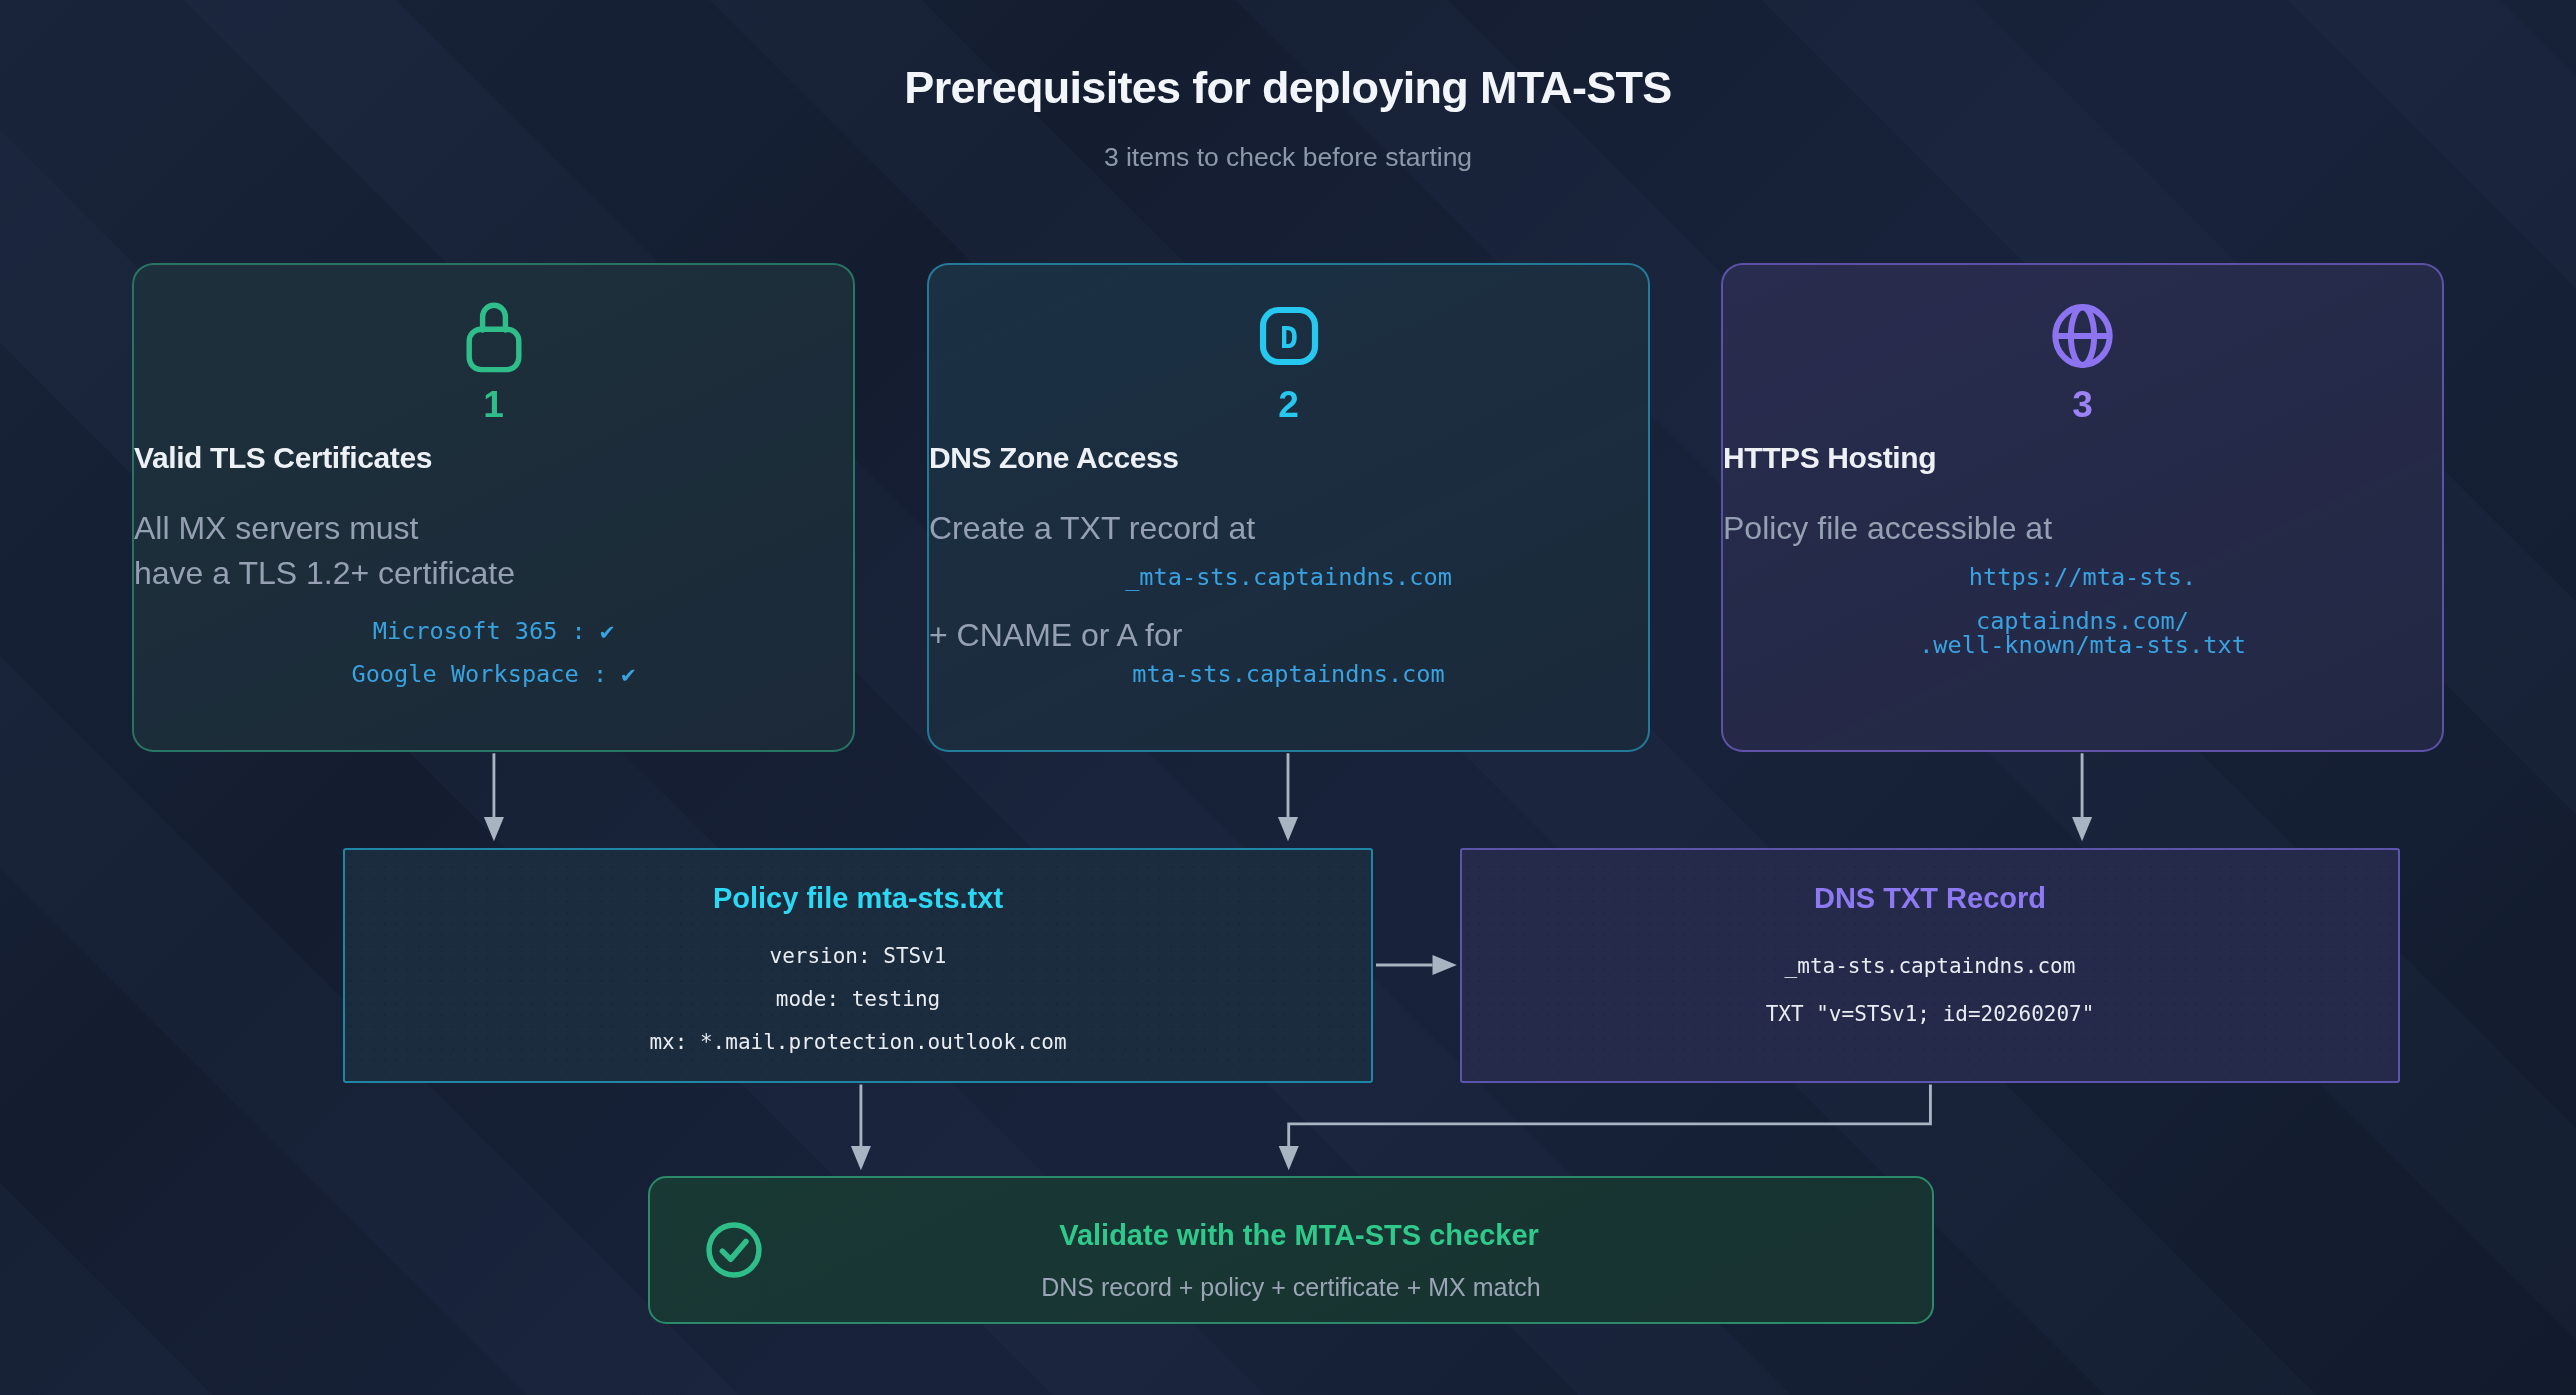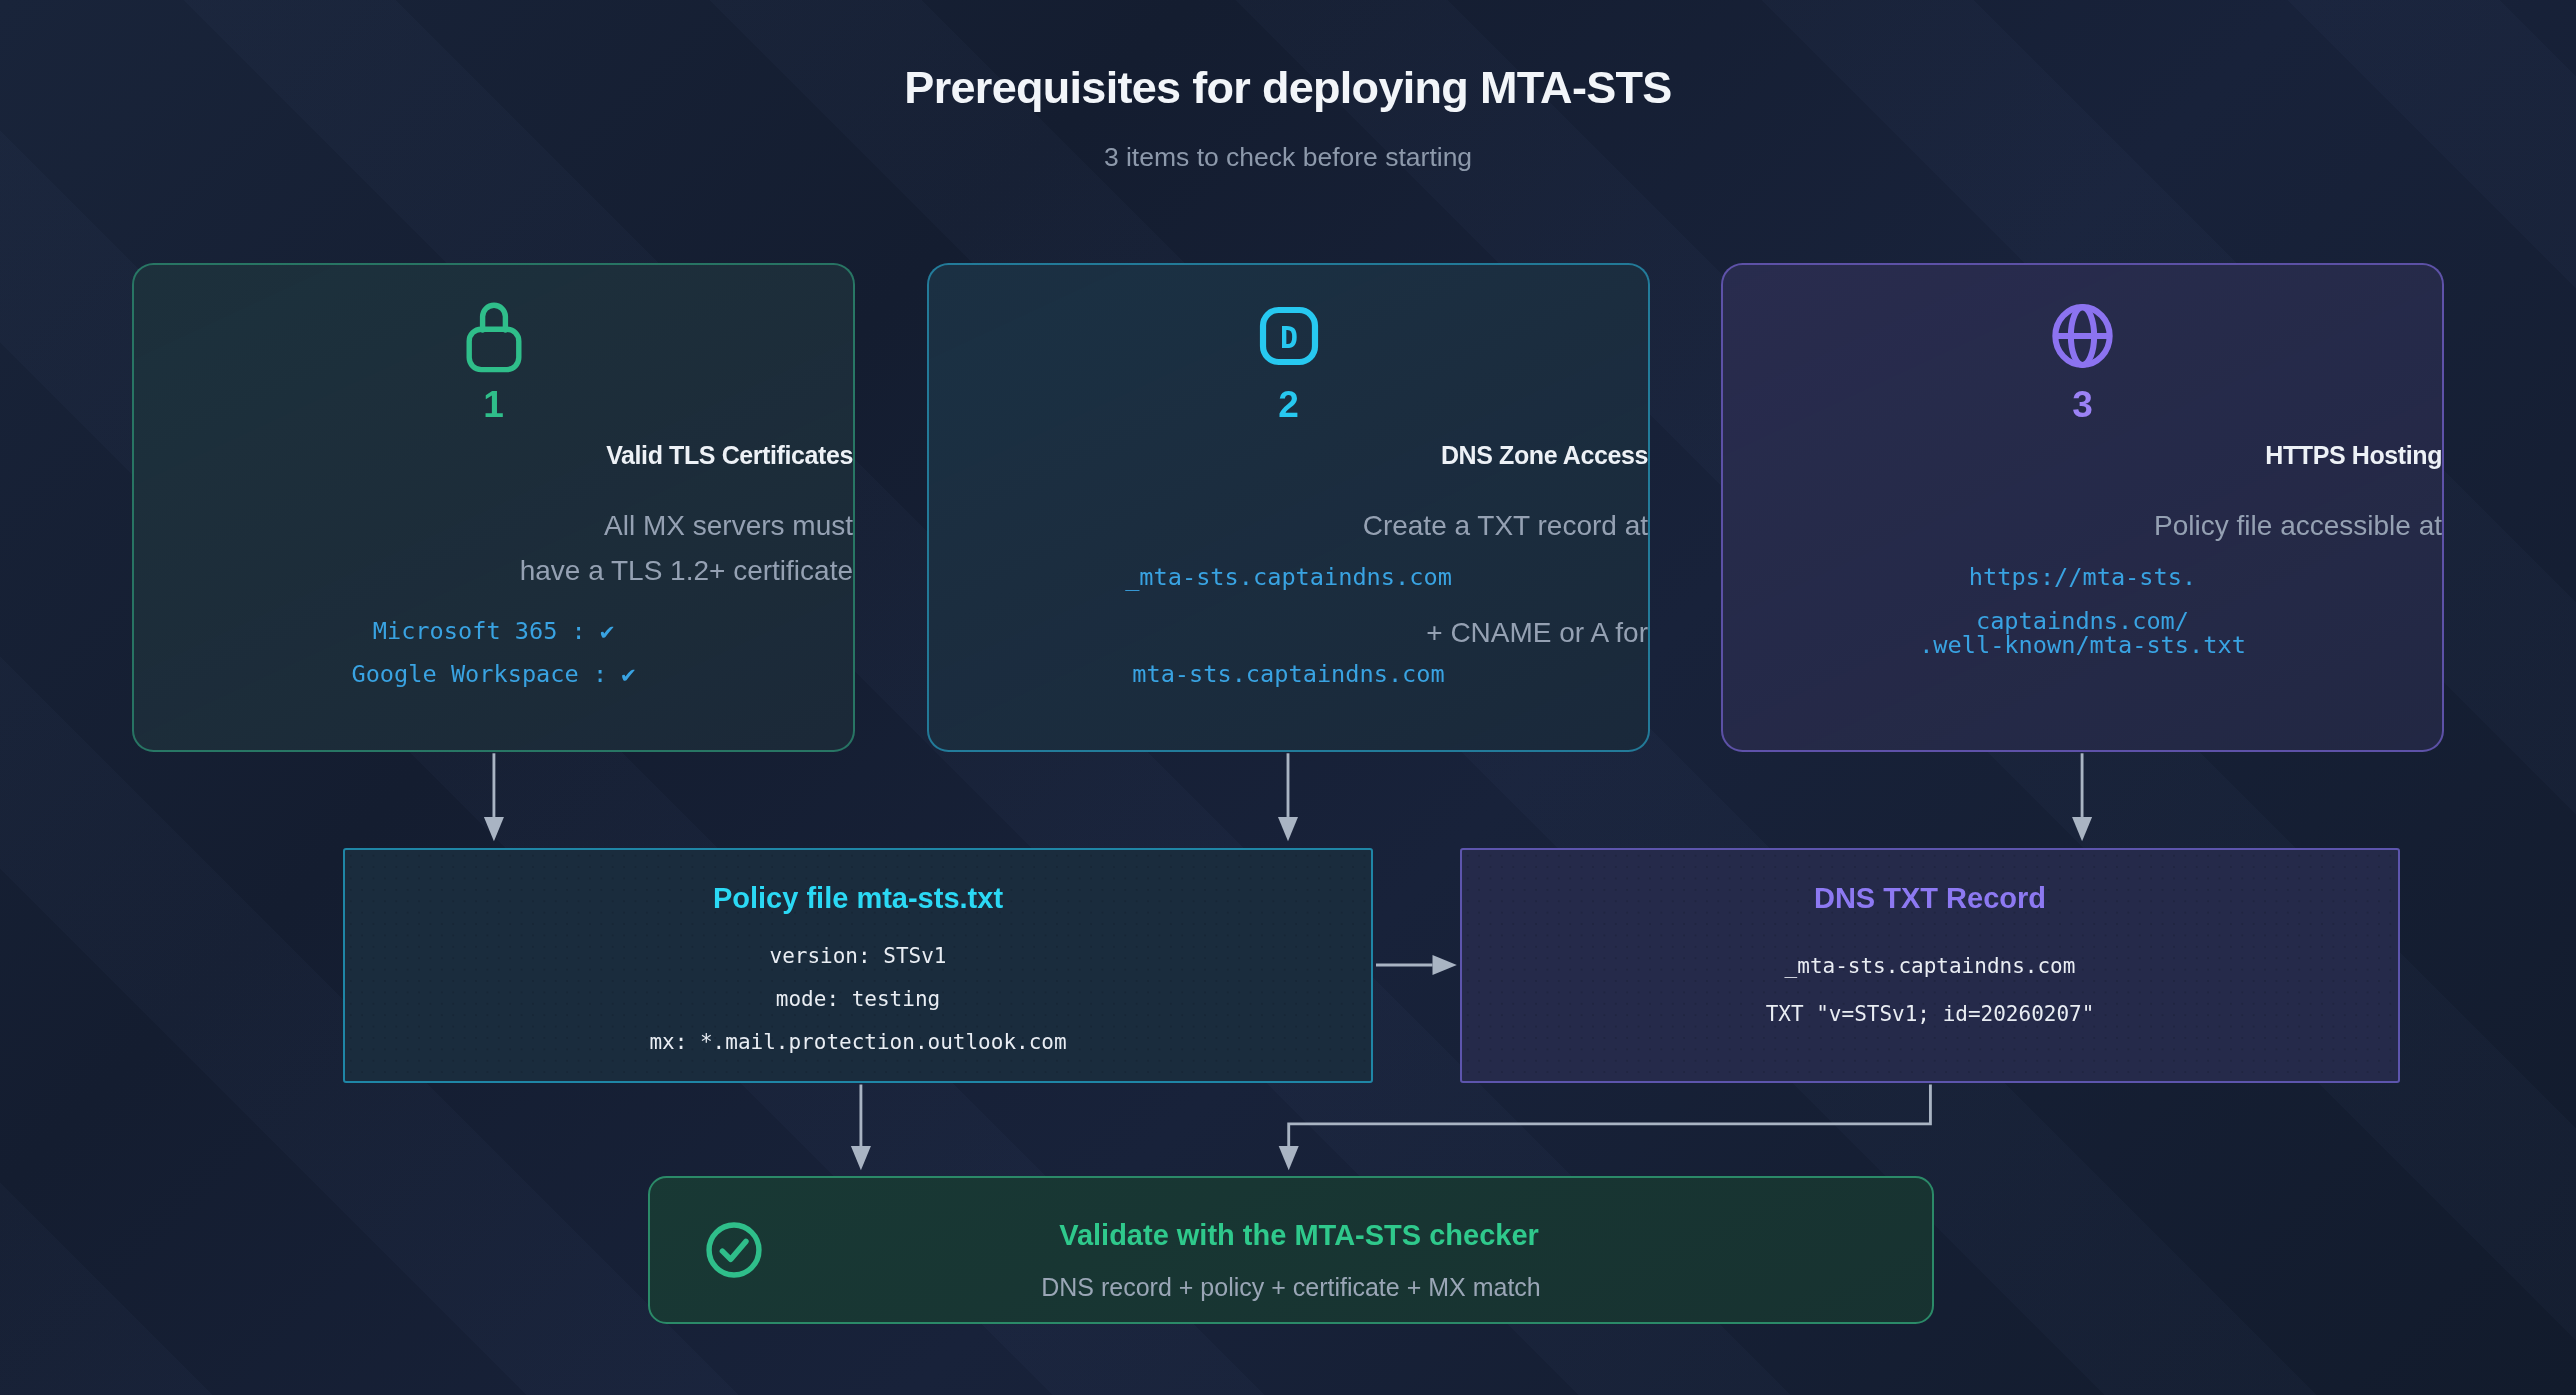"Valid TLS Certificates" .ctitle { font-size: 25px -> 30px; text-align: right -> left }
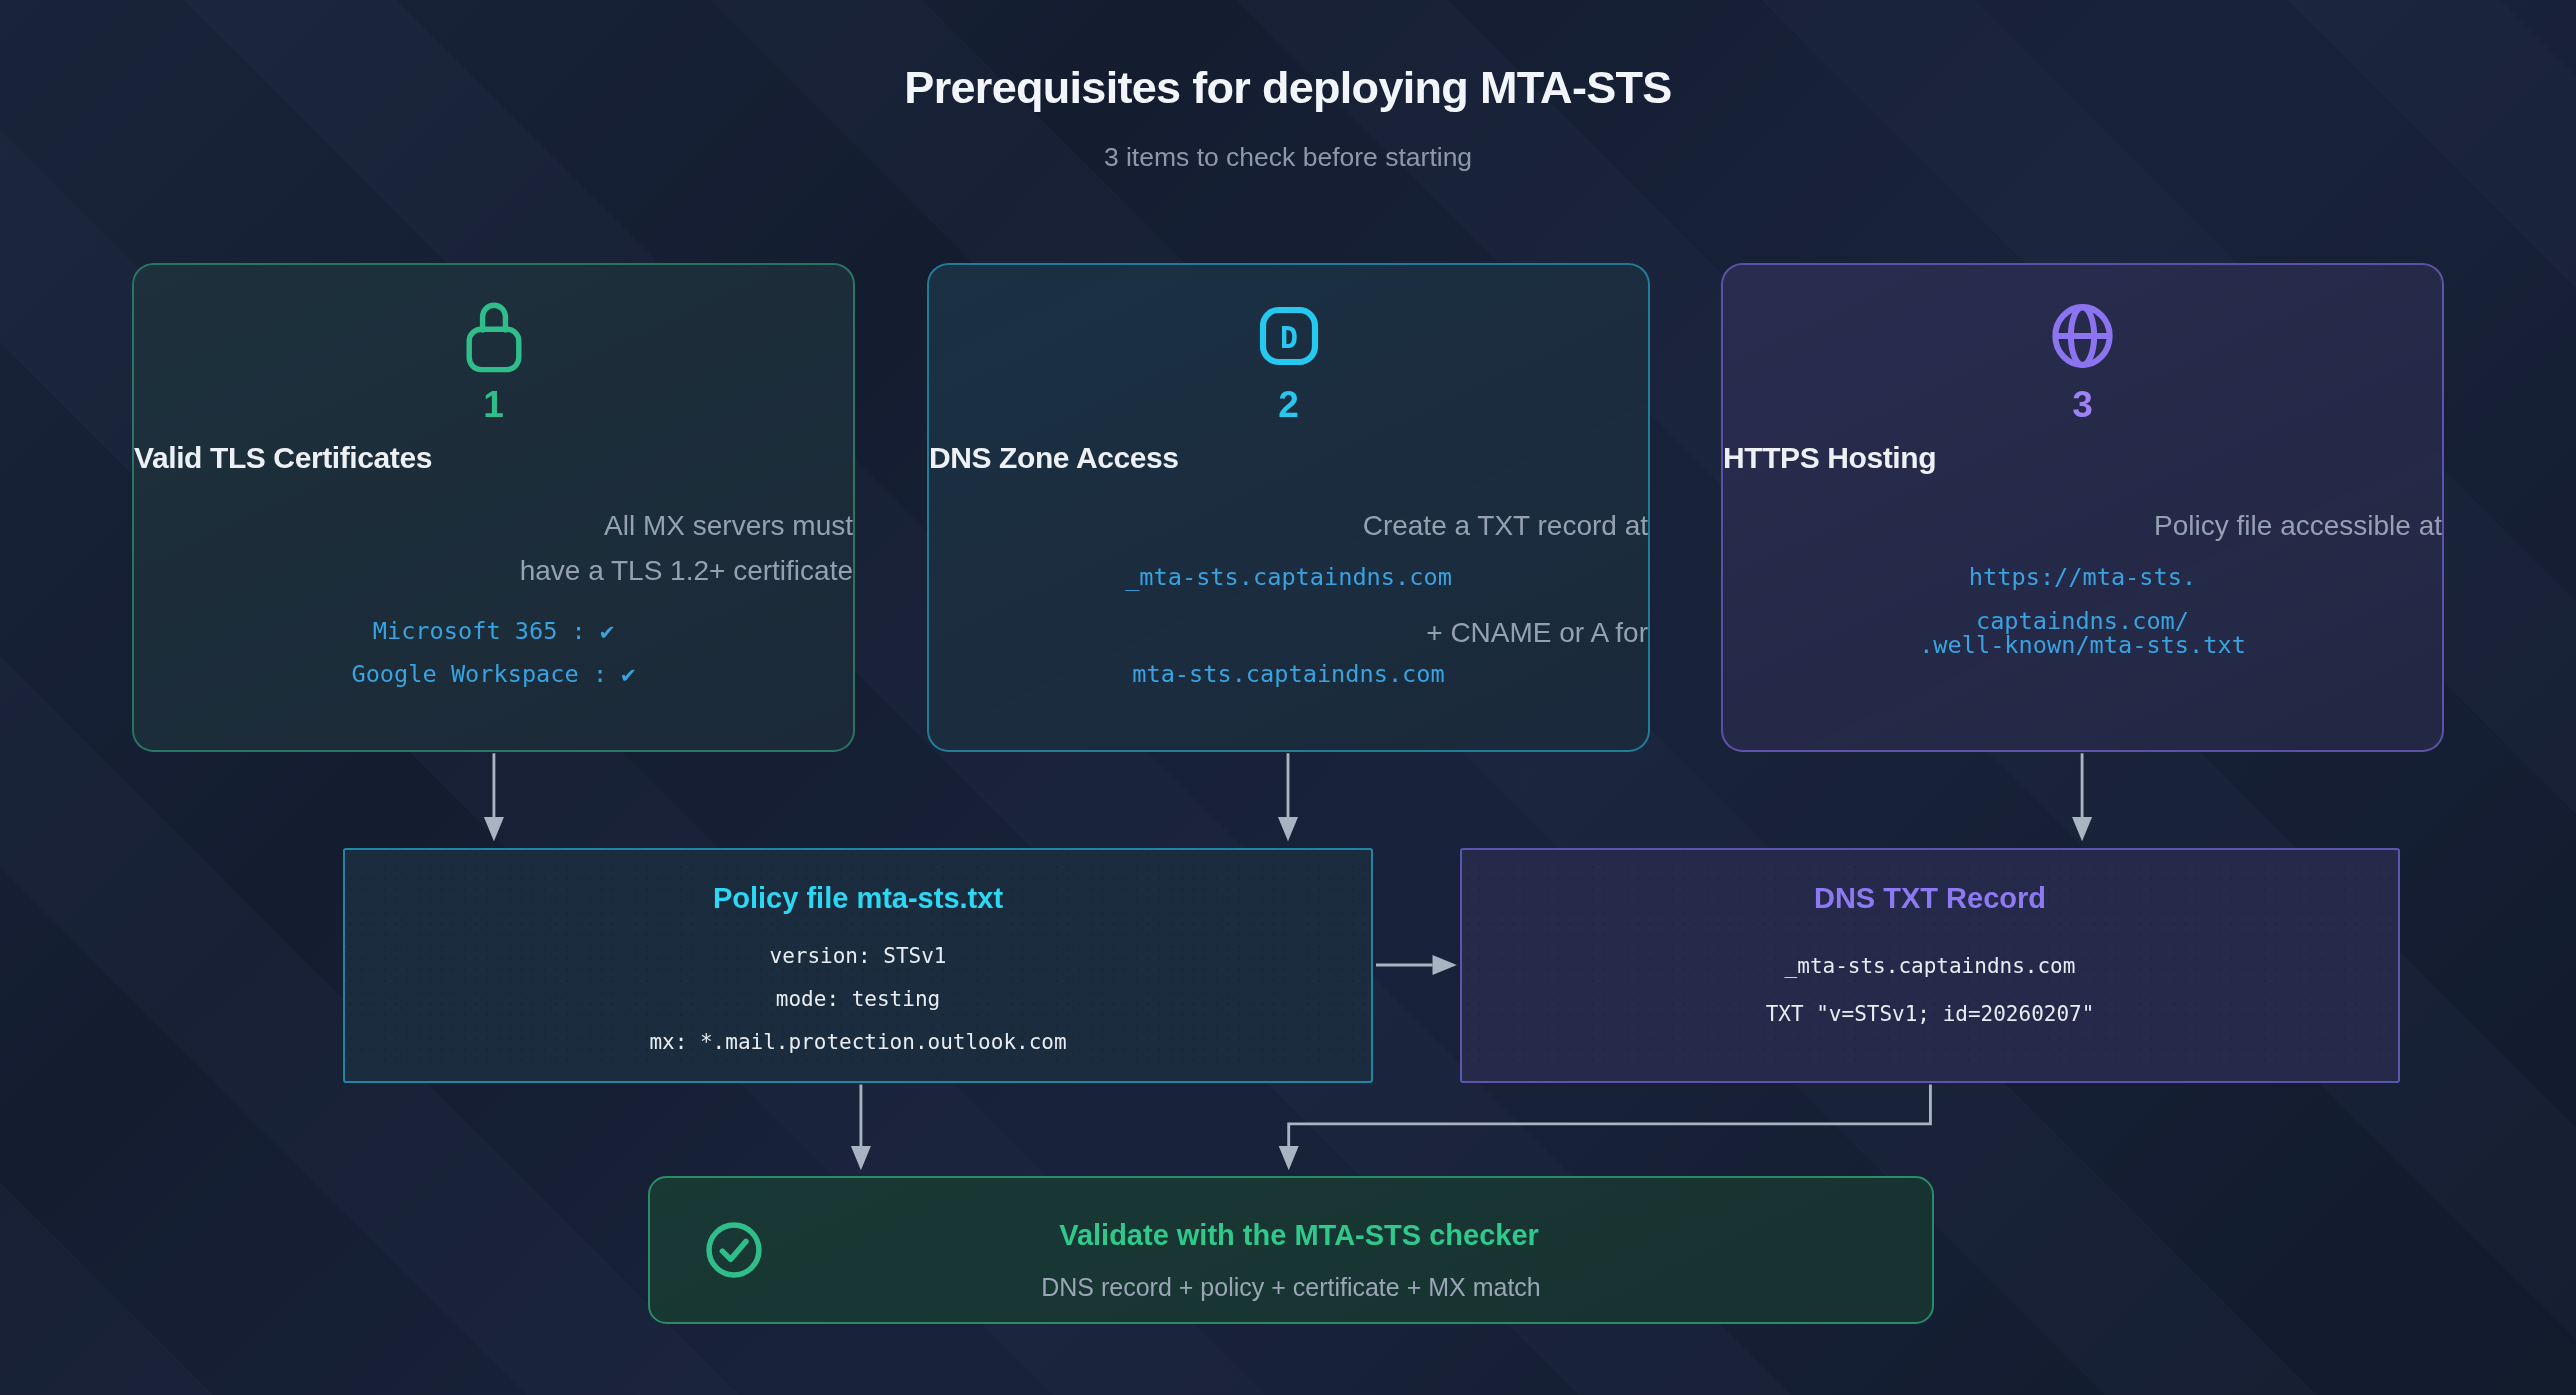"All MX servers must" .body-line { font-size: 28px -> 32px; text-align: right -> left }
